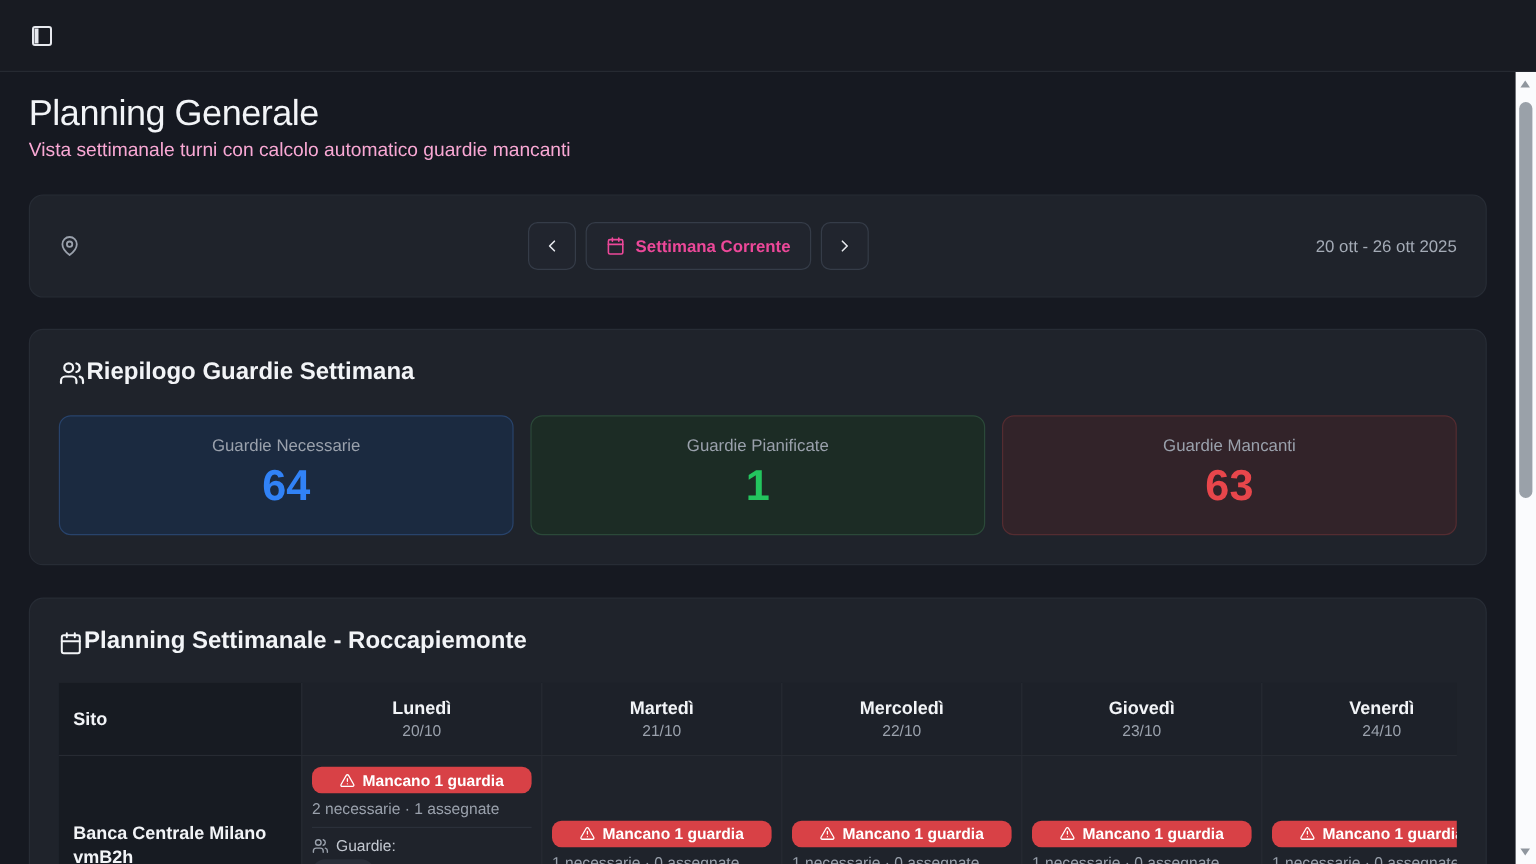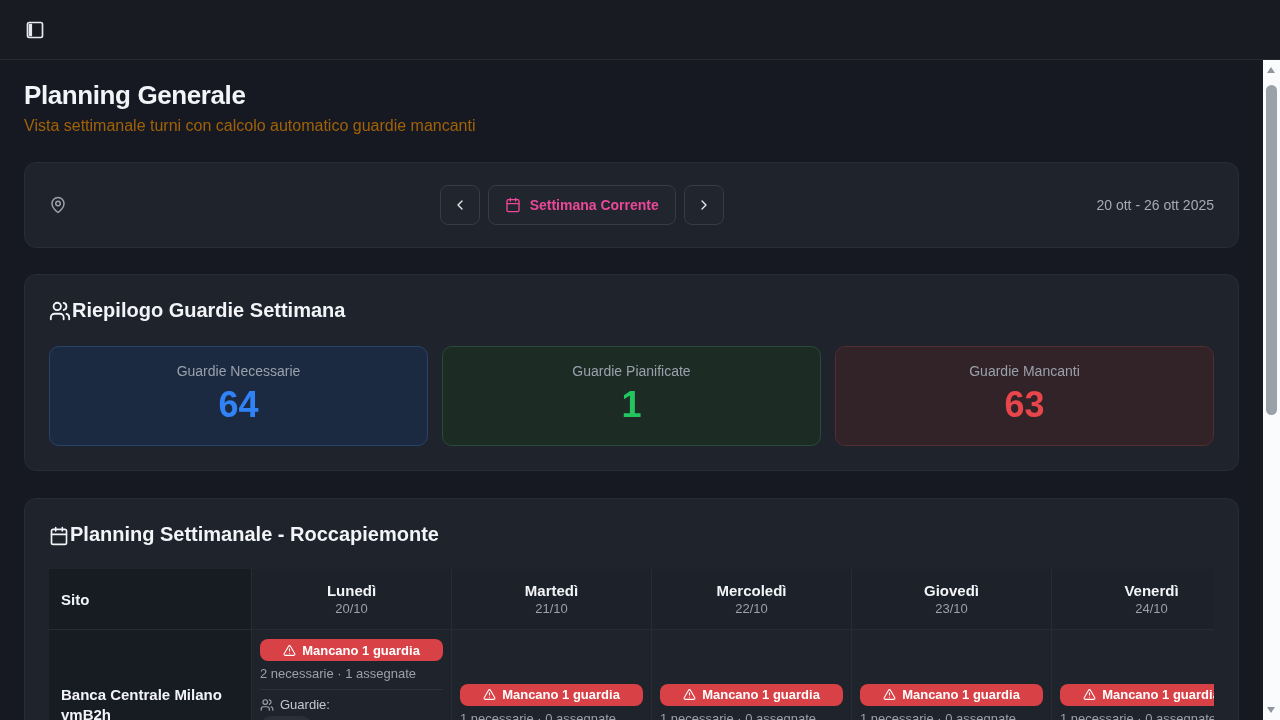"Planning Generale" .page-title { font-size: 26px -> 30px; font-weight: 700 -> 400 }
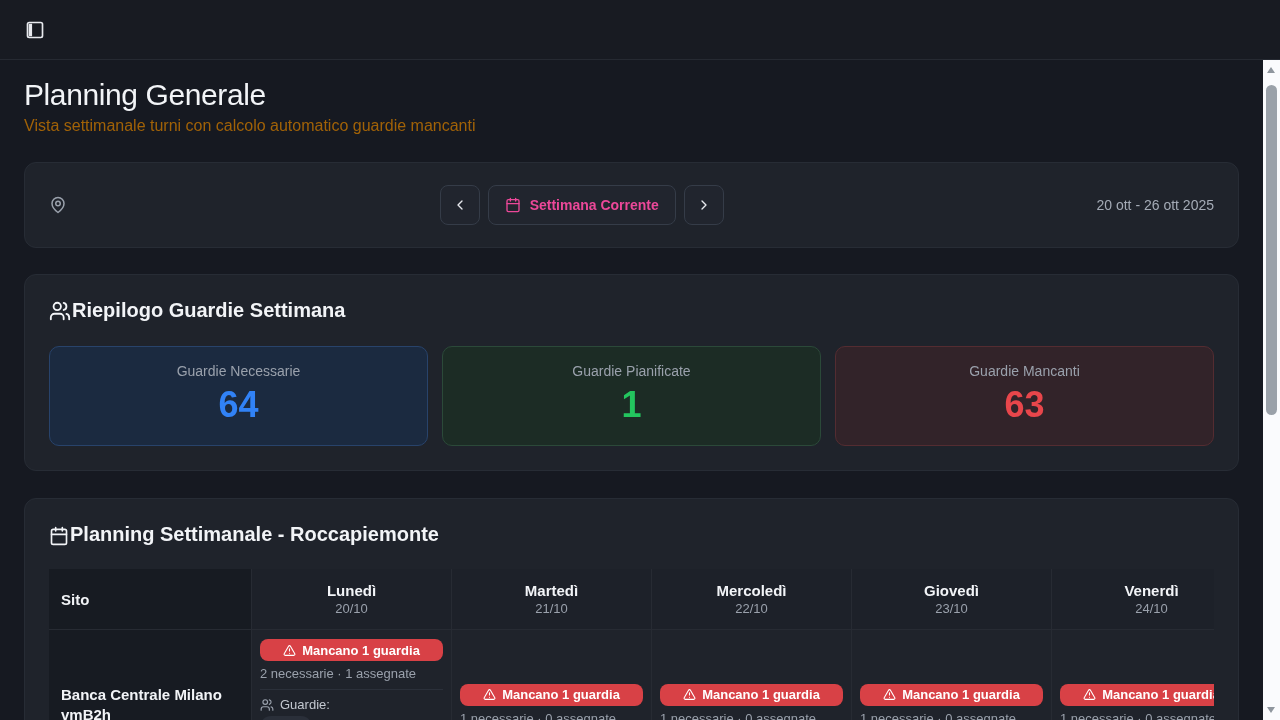"Vista settimanale turni con calcolo" .page-subtitle { color: #a16207 -> #f9a8d4 }
